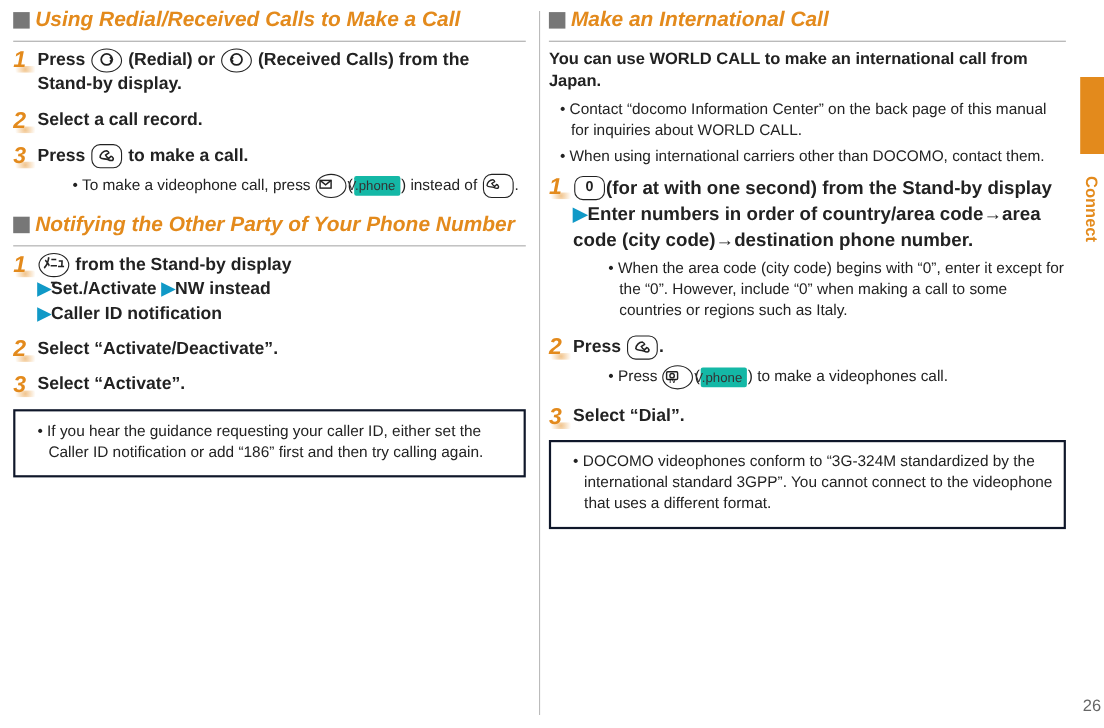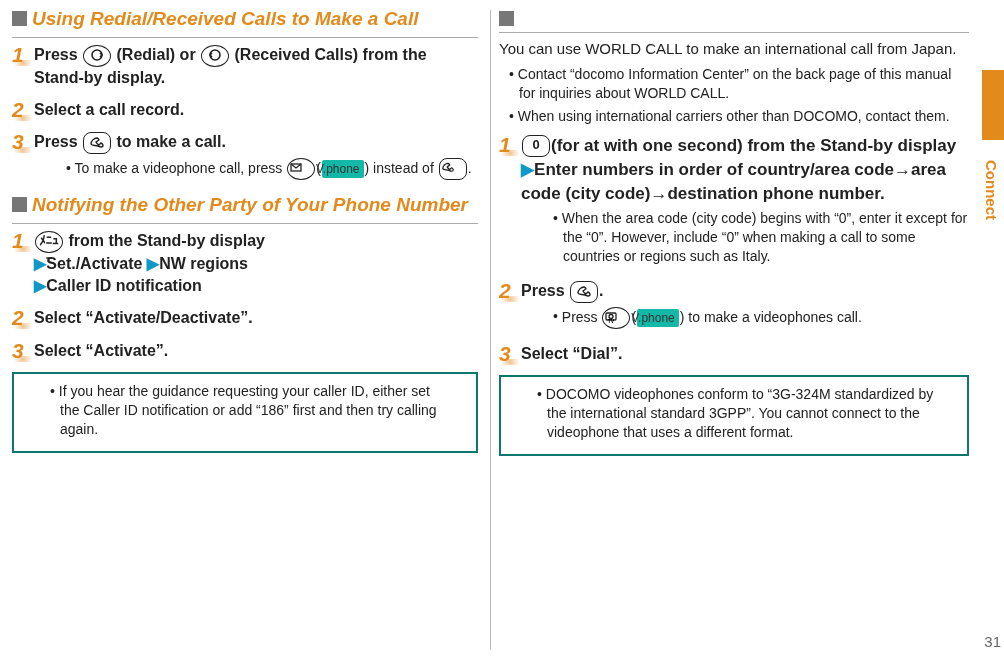"Make an International Call" div.htext { html: none -> <div>Make an International Call</div> }
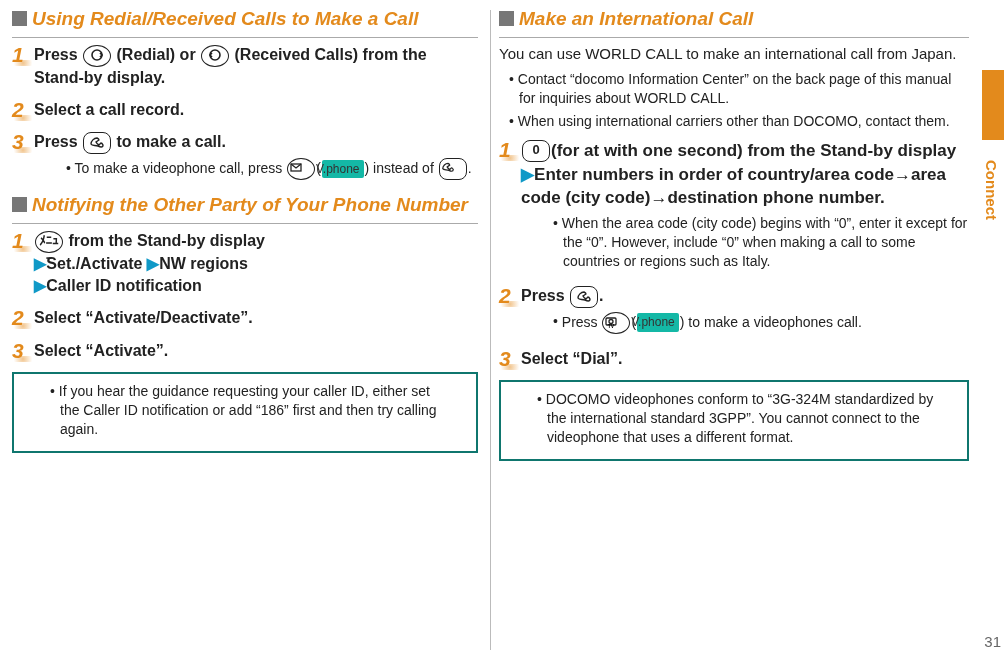"You can use WORLD CALL" .intro { font-weight: normal -> bold }
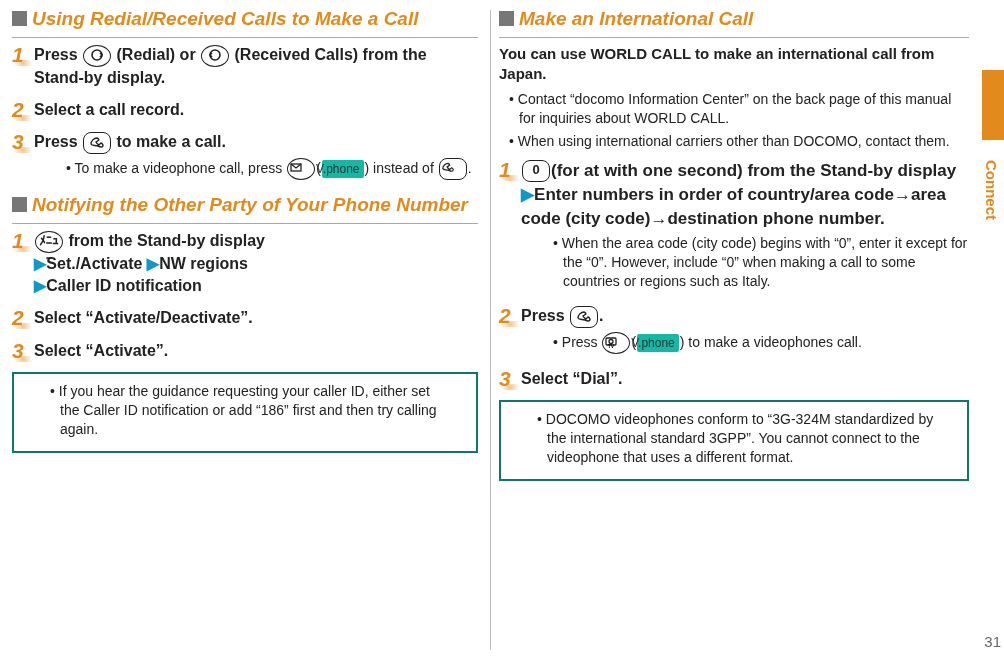"NW regions" span { text: regions -> instead }
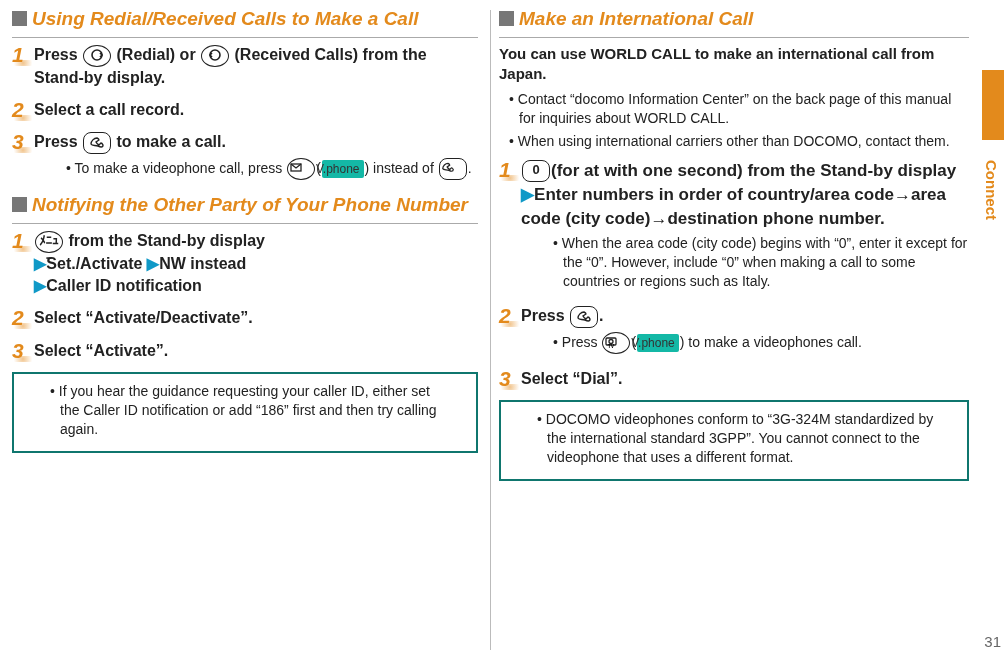"If you hear the guidance" .note-box { border: 2px solid #0f766e -> 2px solid #0f172a; padding: 8px 26px -> 8px 10px }
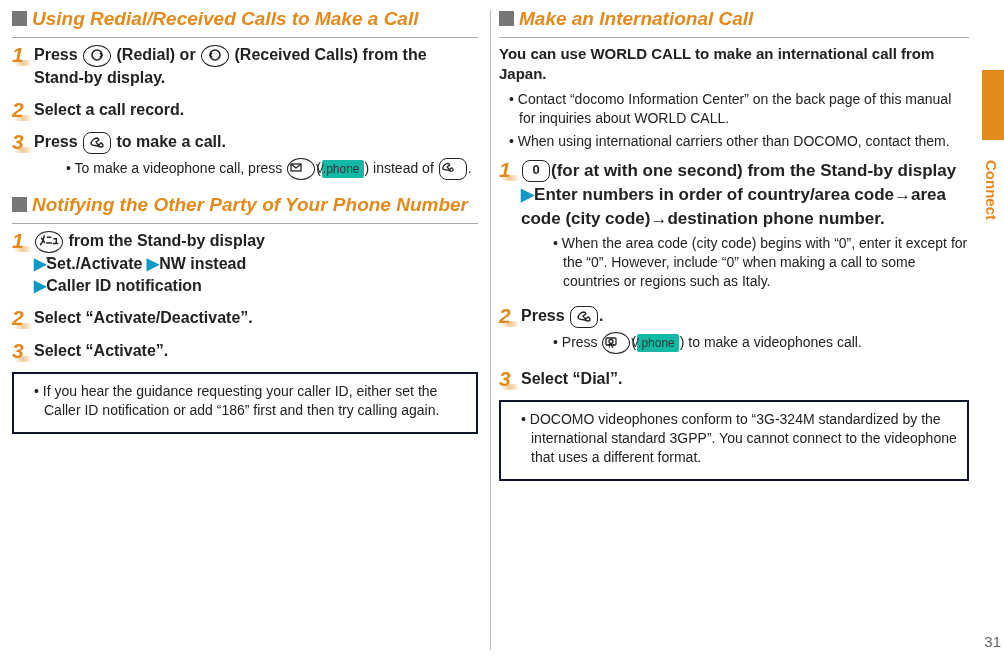"31" div.pn { text: 31 -> 26 }
